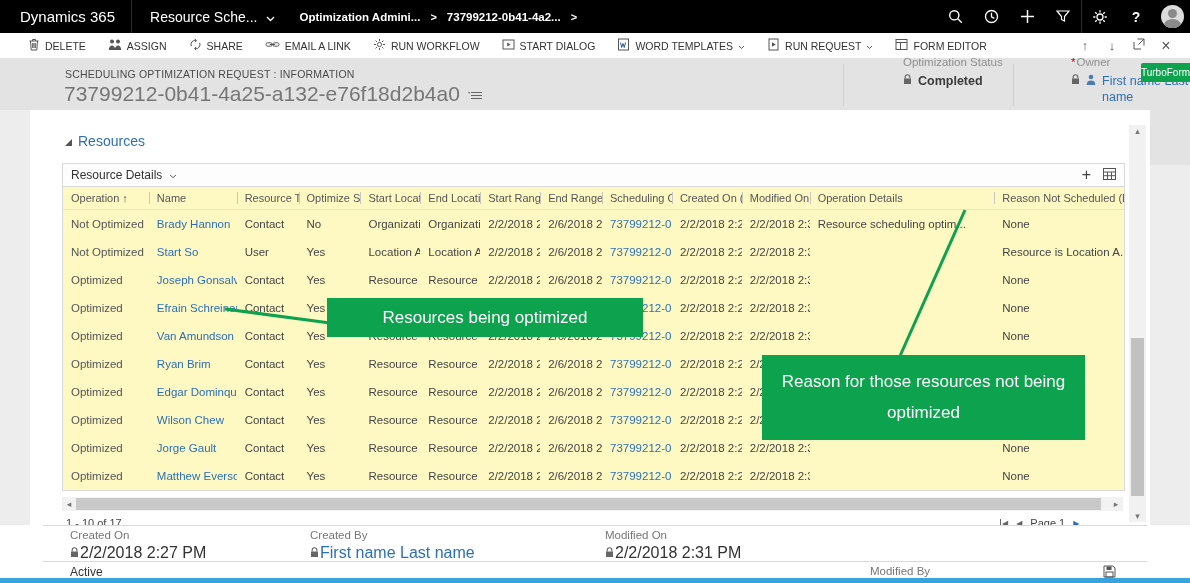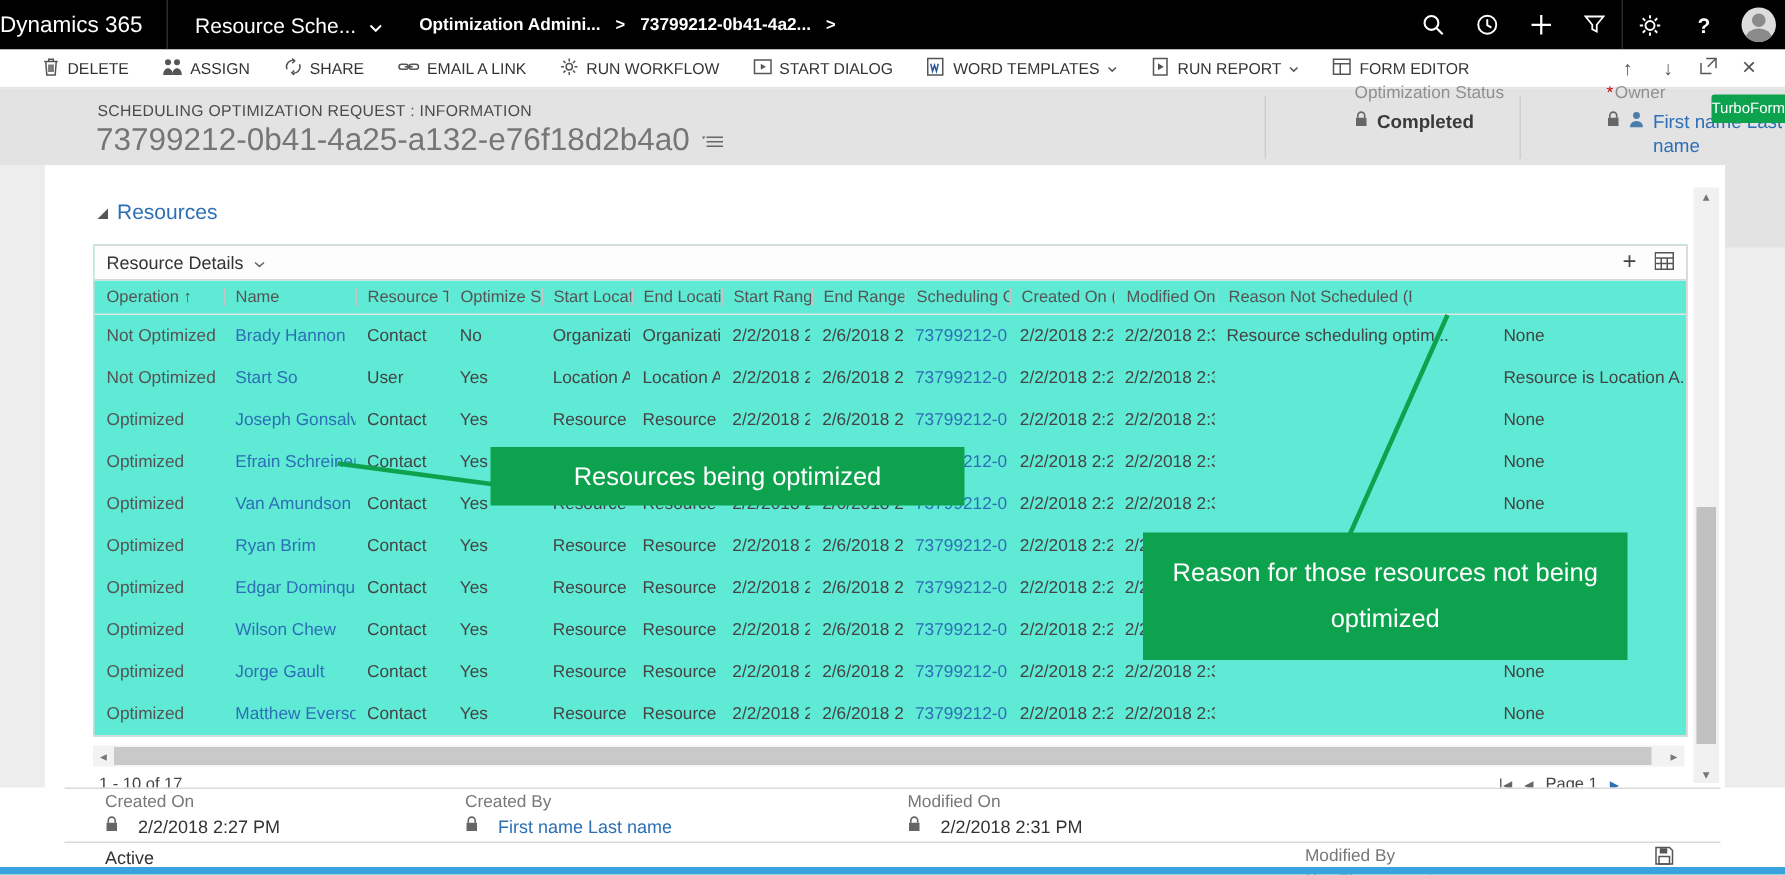"Dynamics 365" .brand { padding: 0 16px 0 0 -> 0 16px 0 20px }
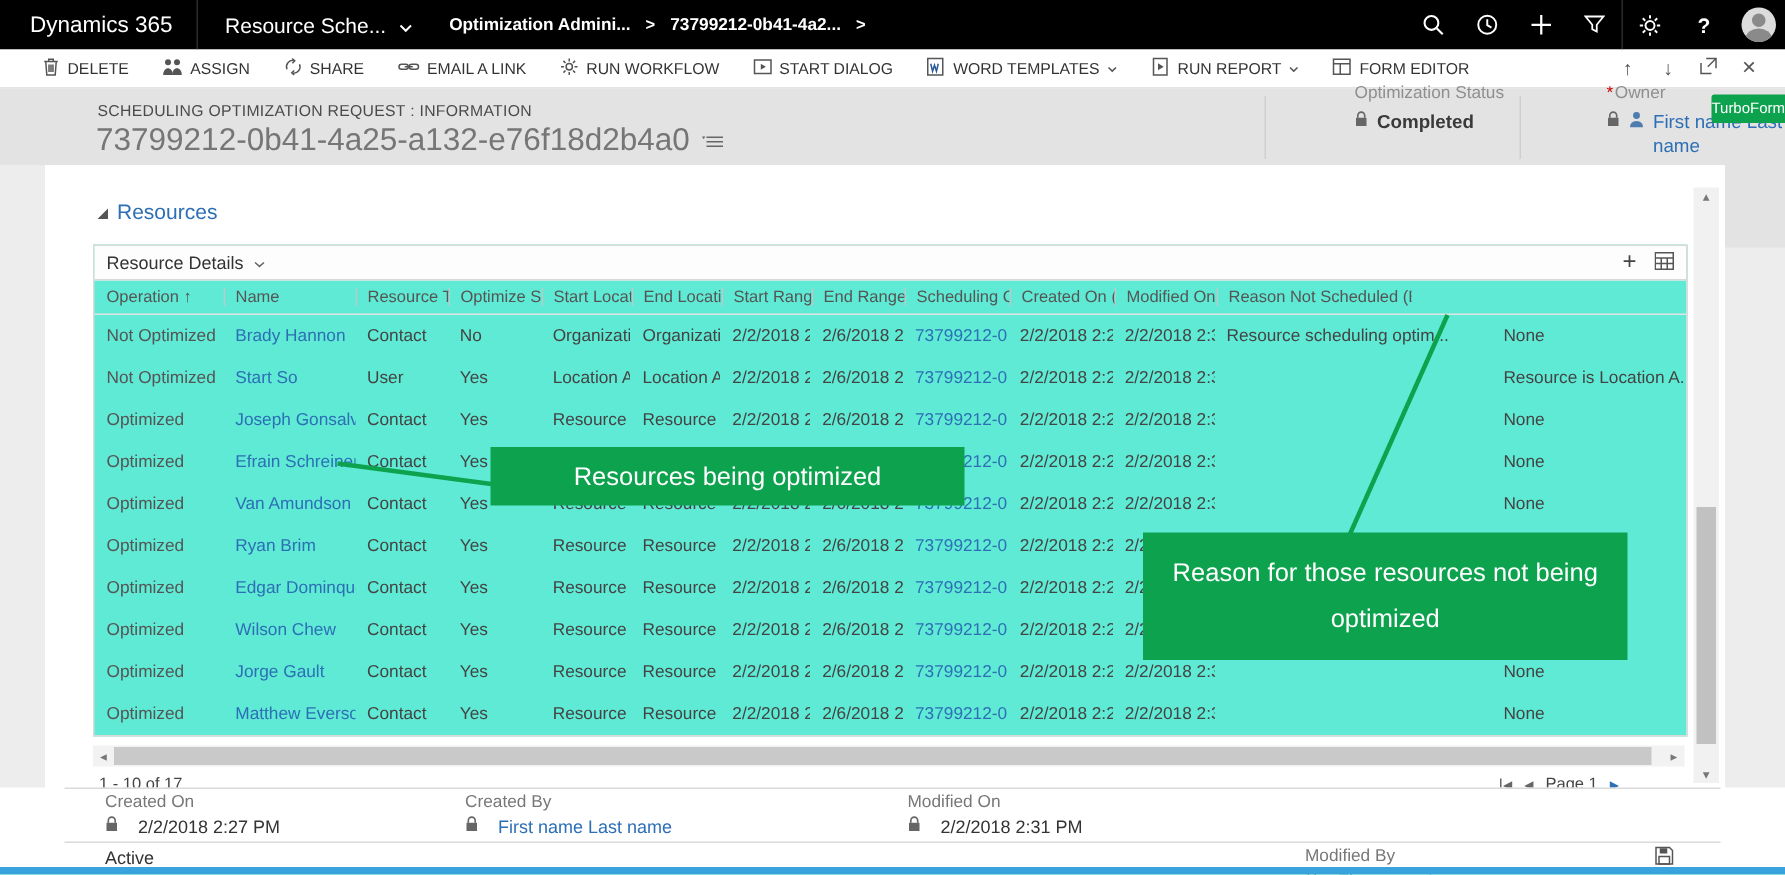"RUN REPORT" span { text: REPORT -> REQUEST }
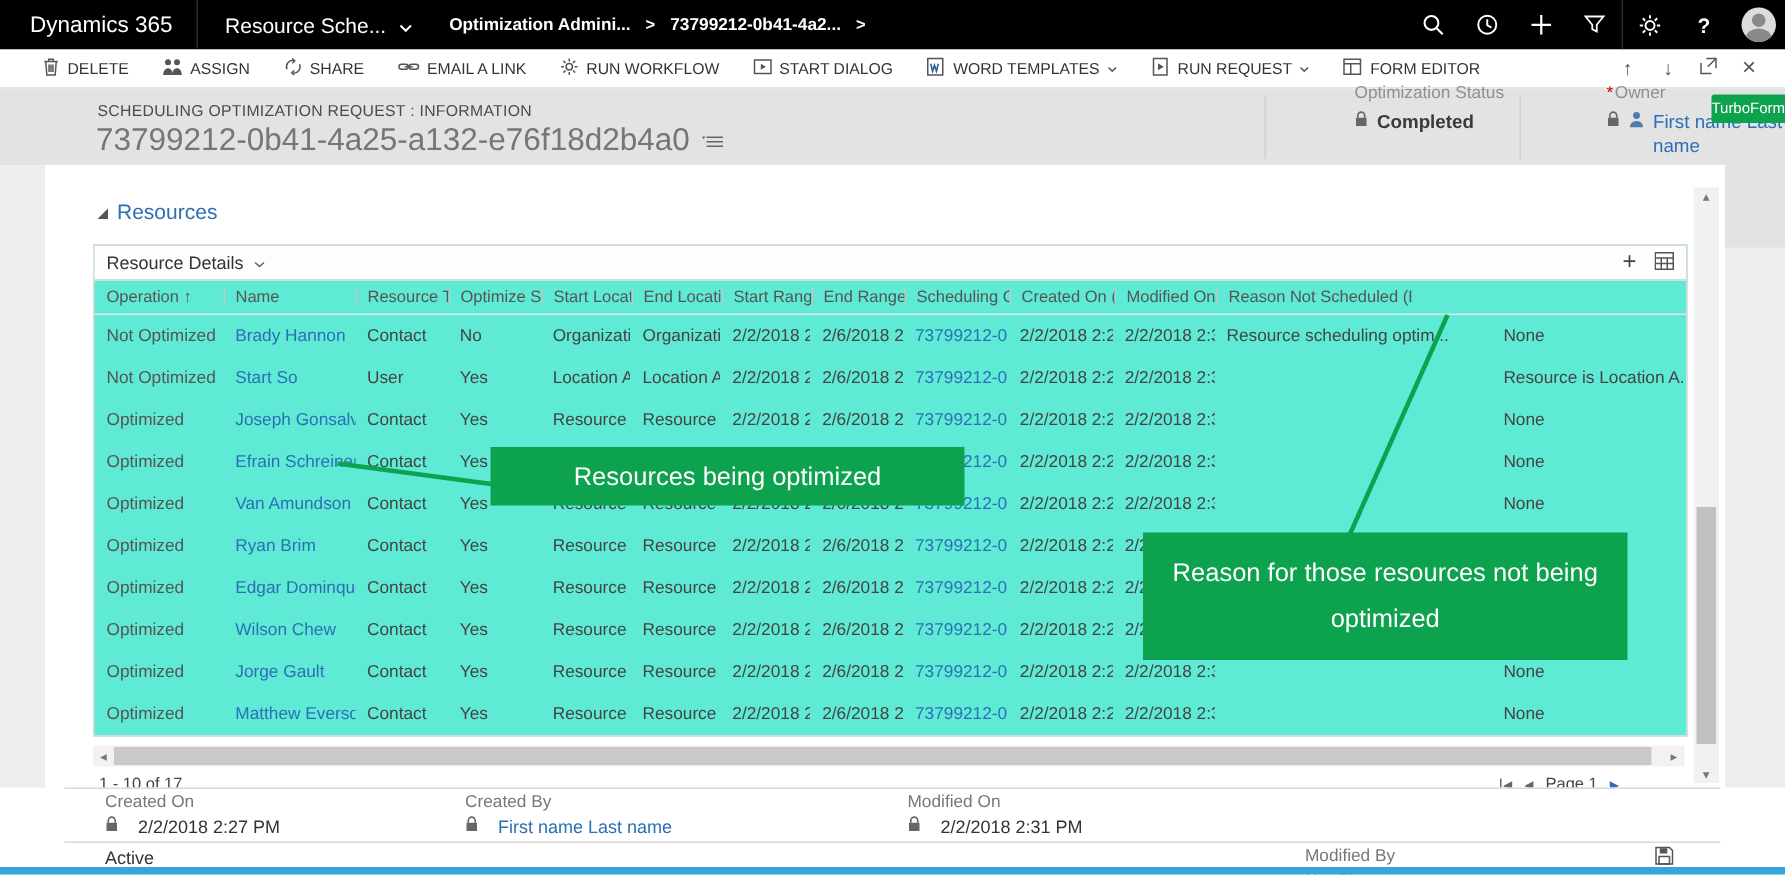"Resource Details" .grid { background: #5eead4 -> #fef9c3 }
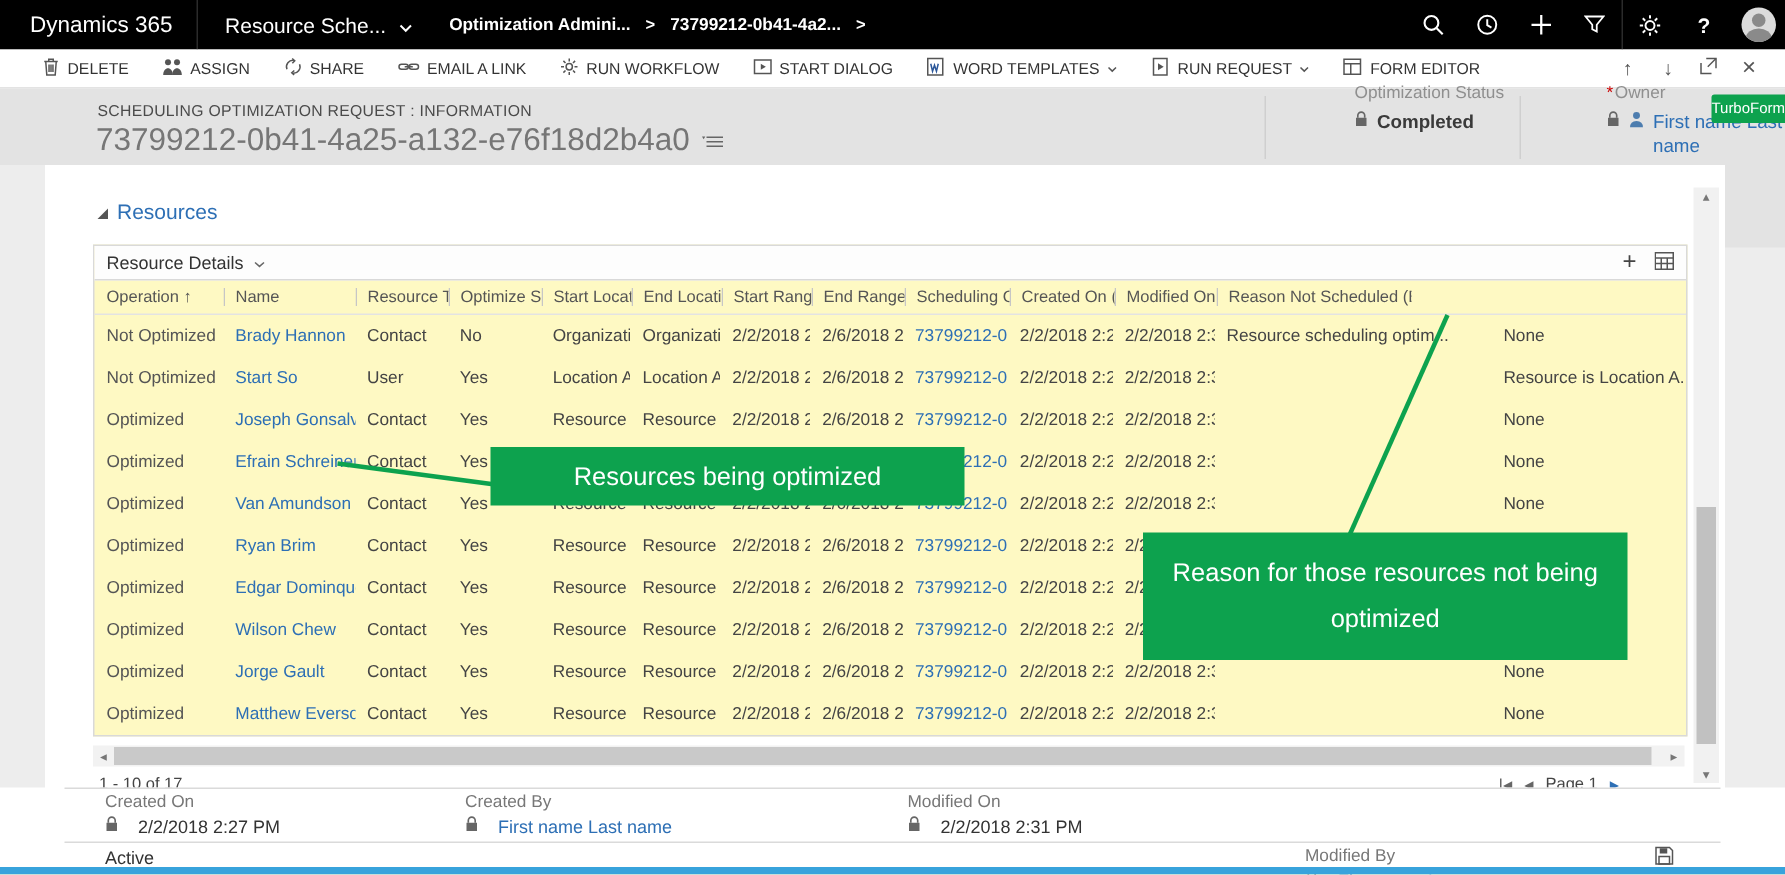"Operation Details" div.ghc { html: none -> <div>Operation Details</div> }
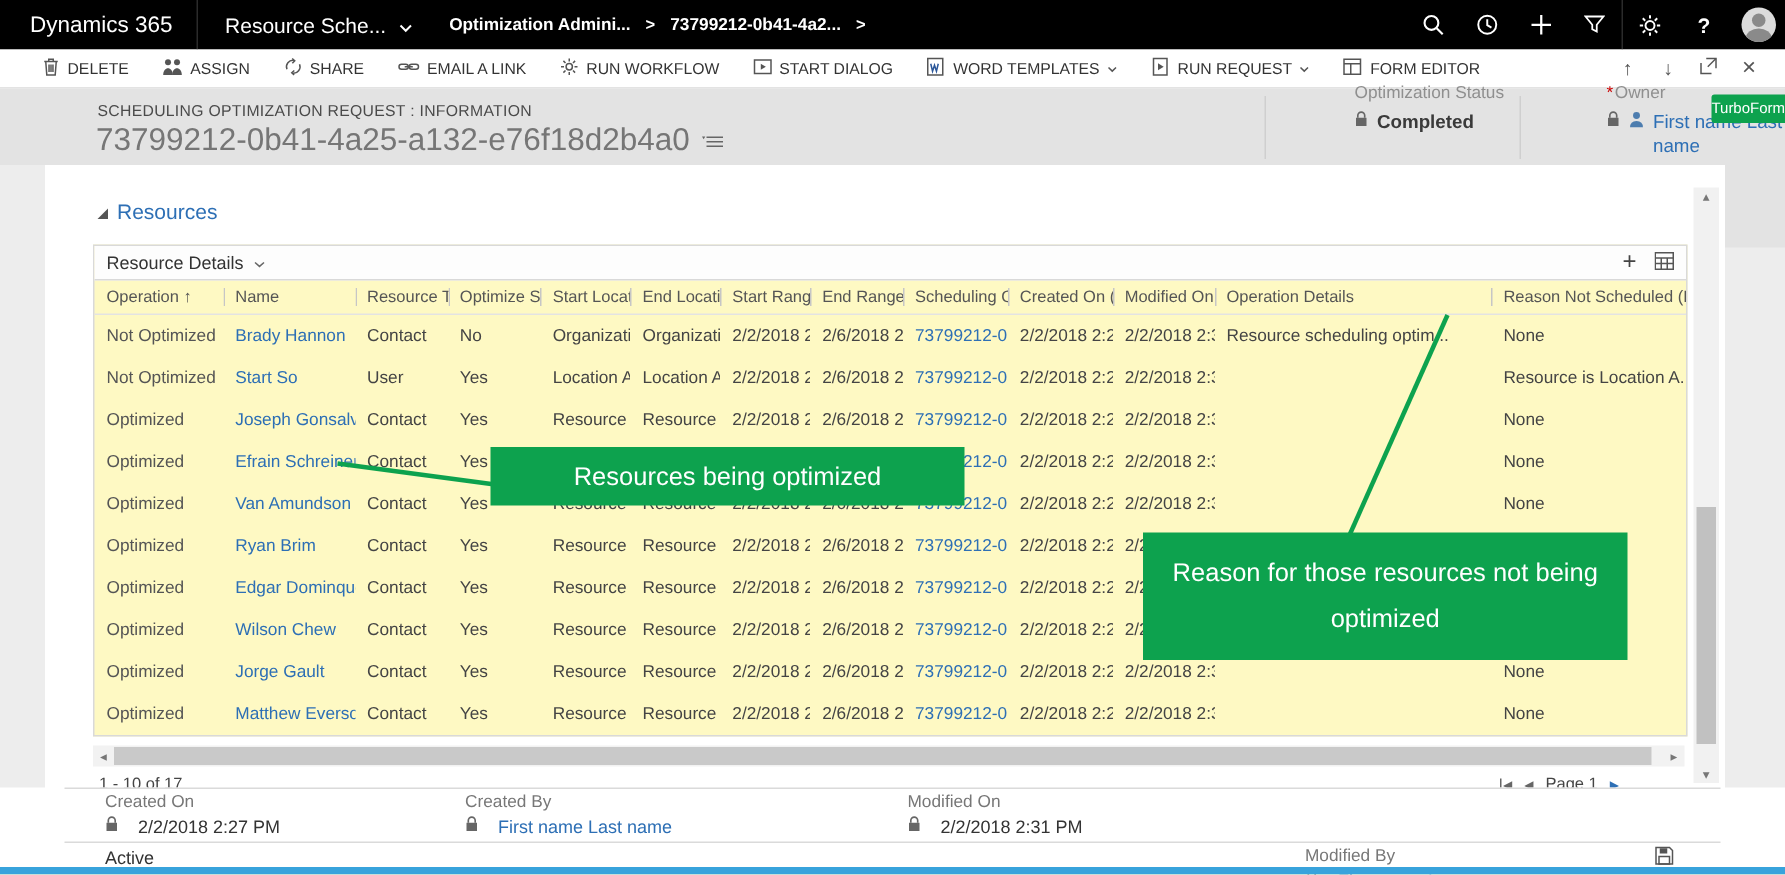"2/2/2018 2:27 PM" .fval { font-size: 12px -> 16px; gap: 13px -> 1px }
